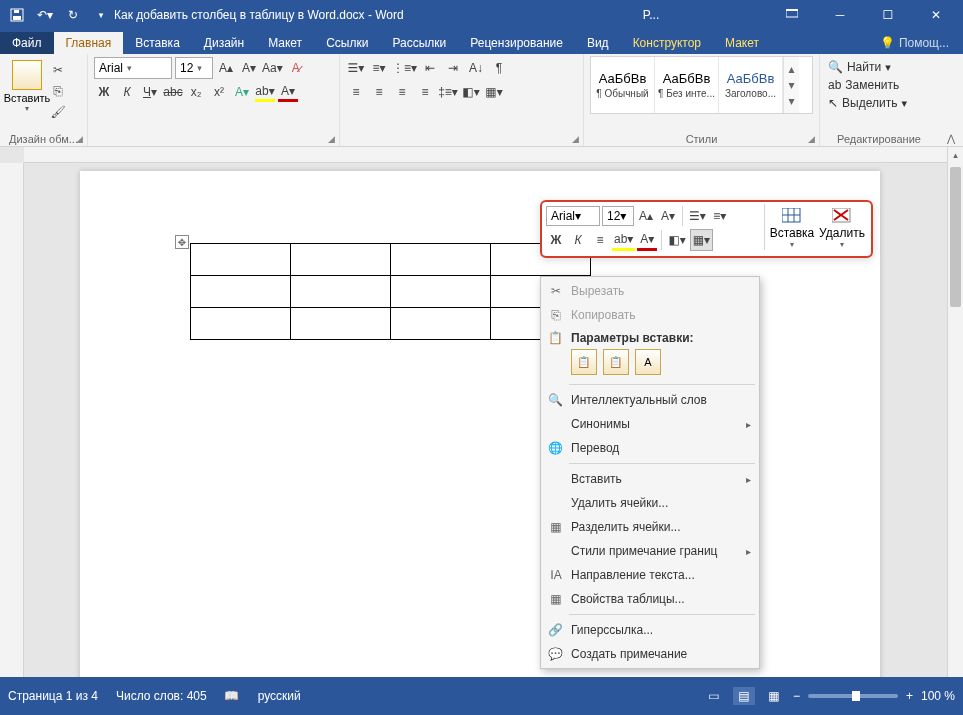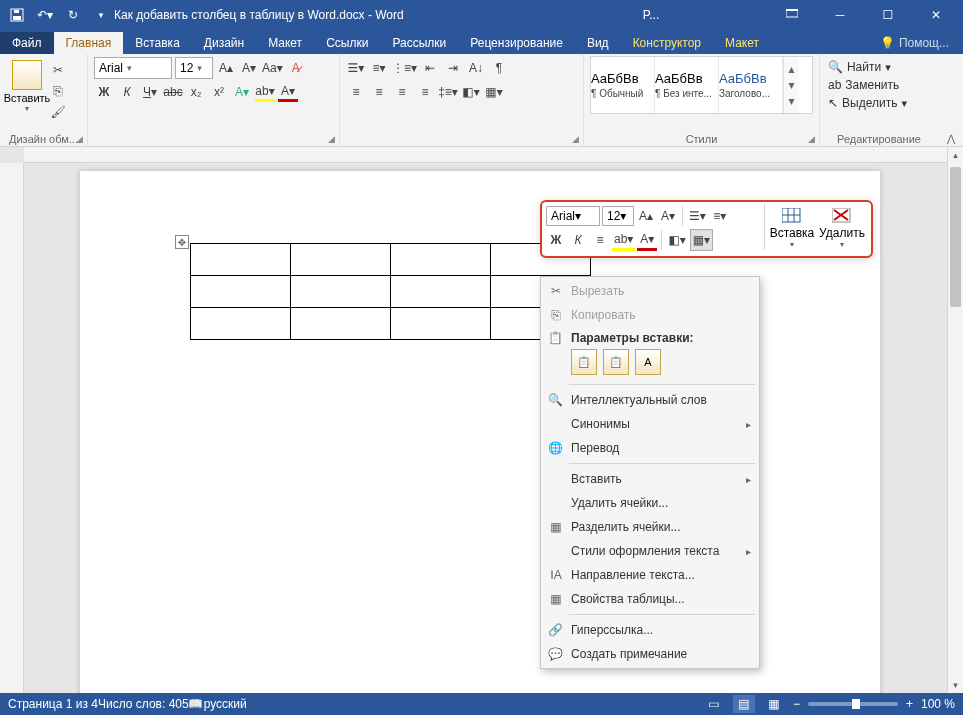"АаБбВв" .style-box { align-items: flex-start -> center }
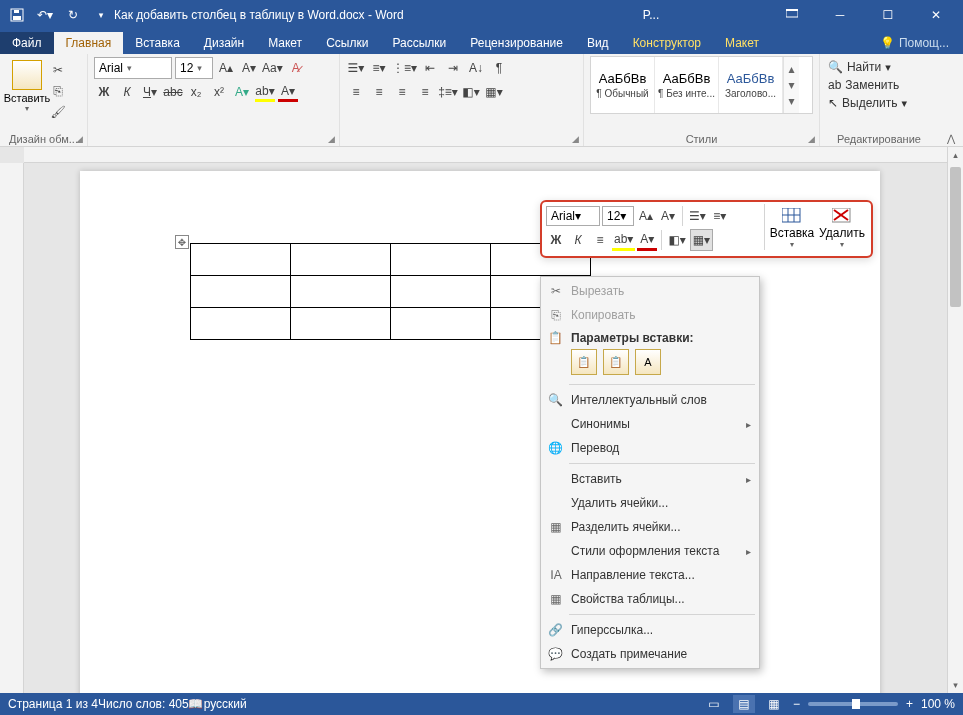"Стили оформления текста" span { text: оформления текста -> примечание границ }
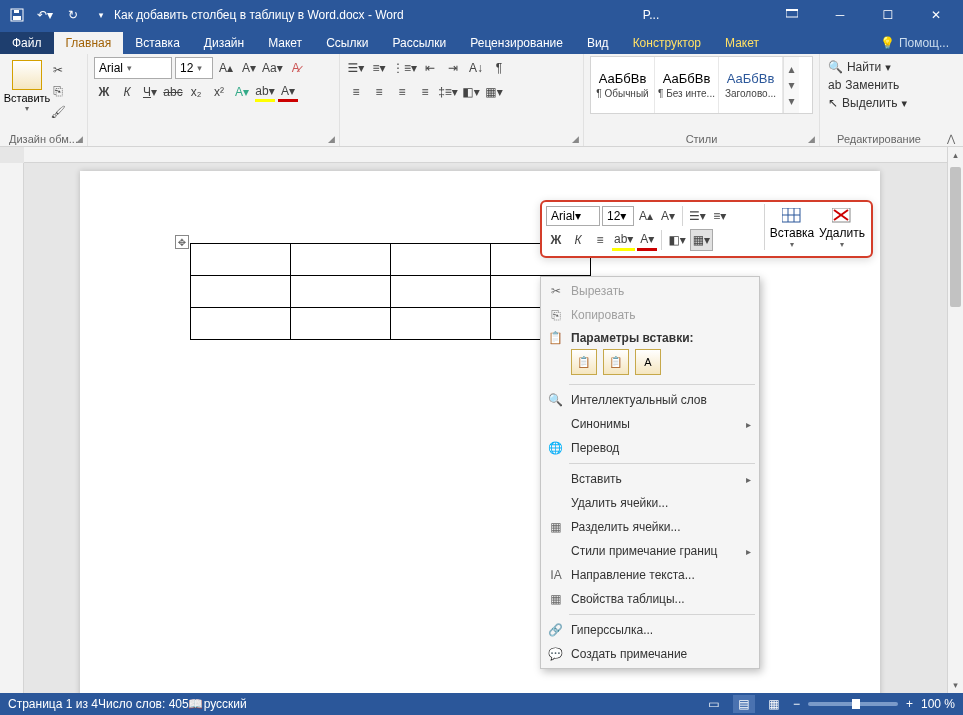"Страница 1 из 4" .statusbar { gap: none -> 18px; height: 22px -> 38px }
